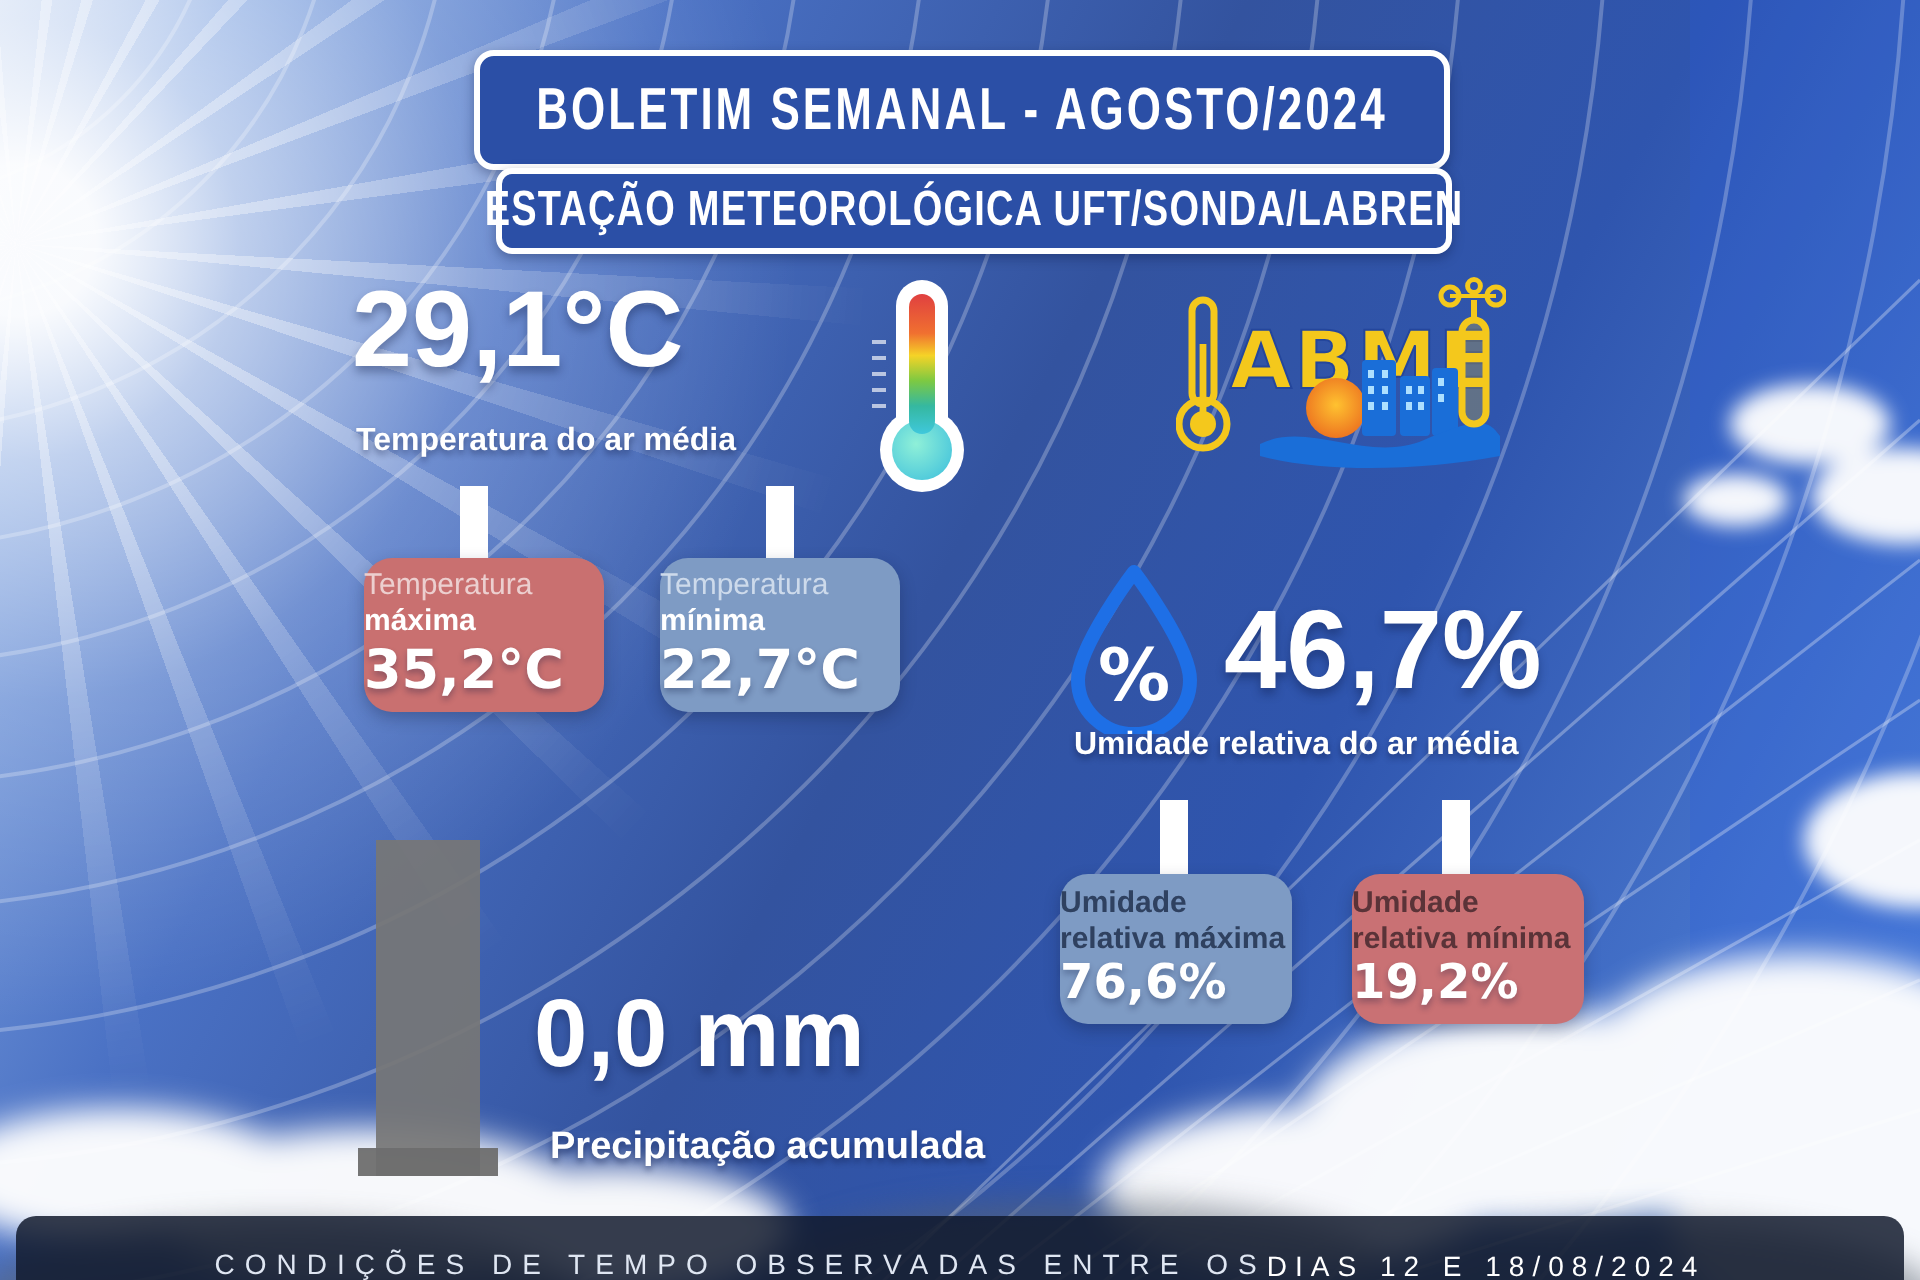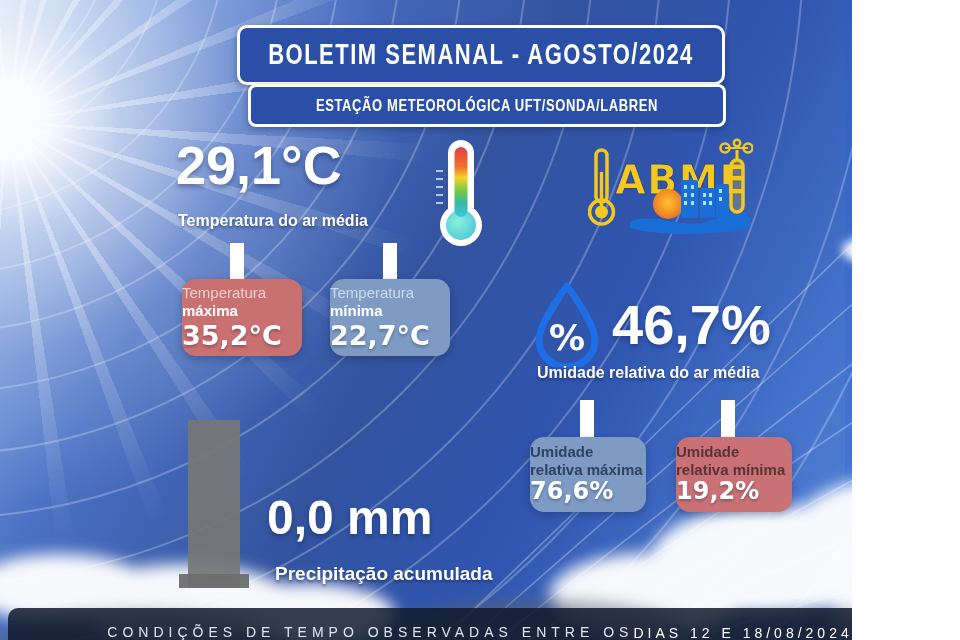"BOLETIM SEMANAL - AGOSTO/2024" .stage { width: 852px -> 960px }
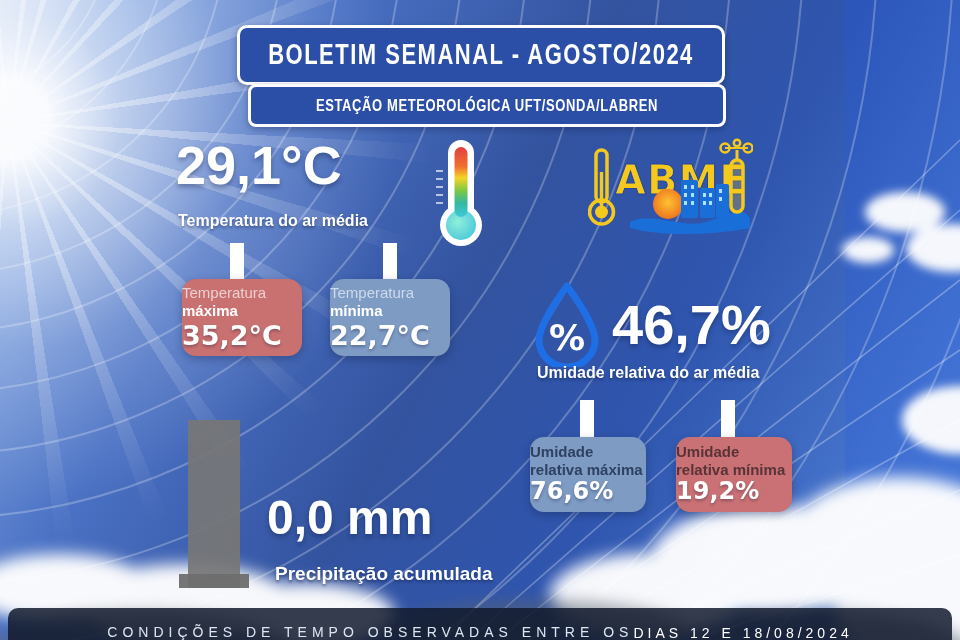"ESTAÇÃO METEOROLÓGICA UFT/SONDA/LABREN" .banner-sub { font-size: 13px -> 19px }
